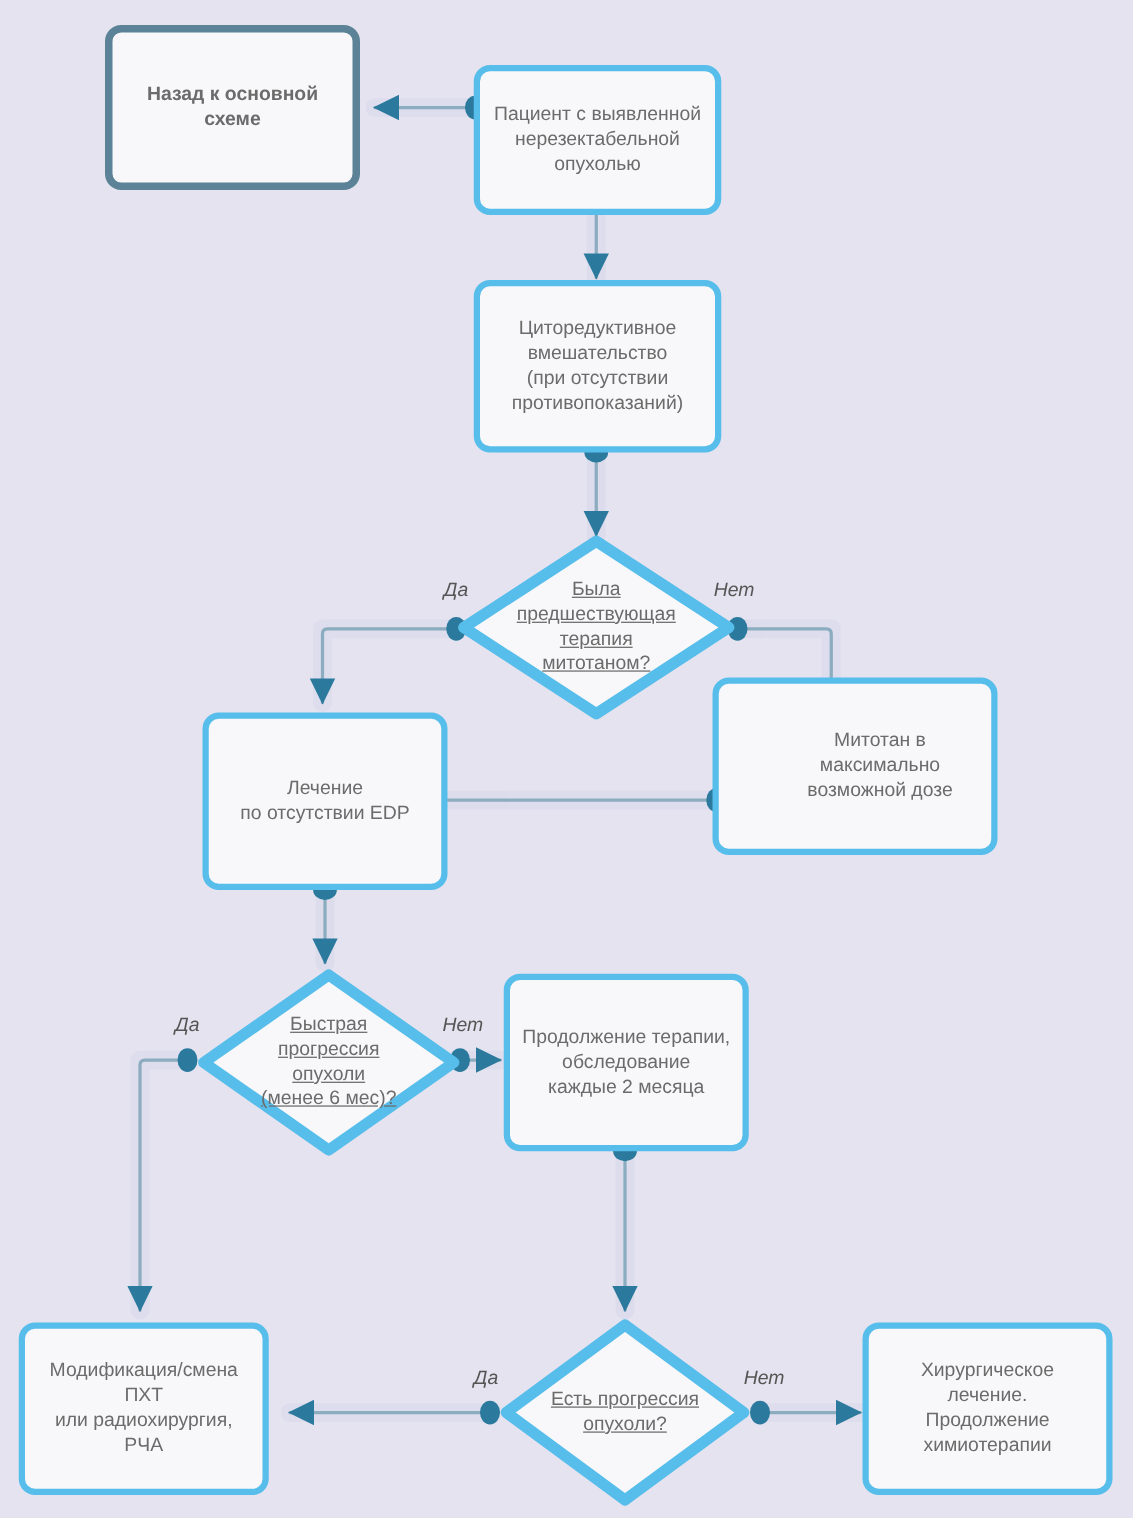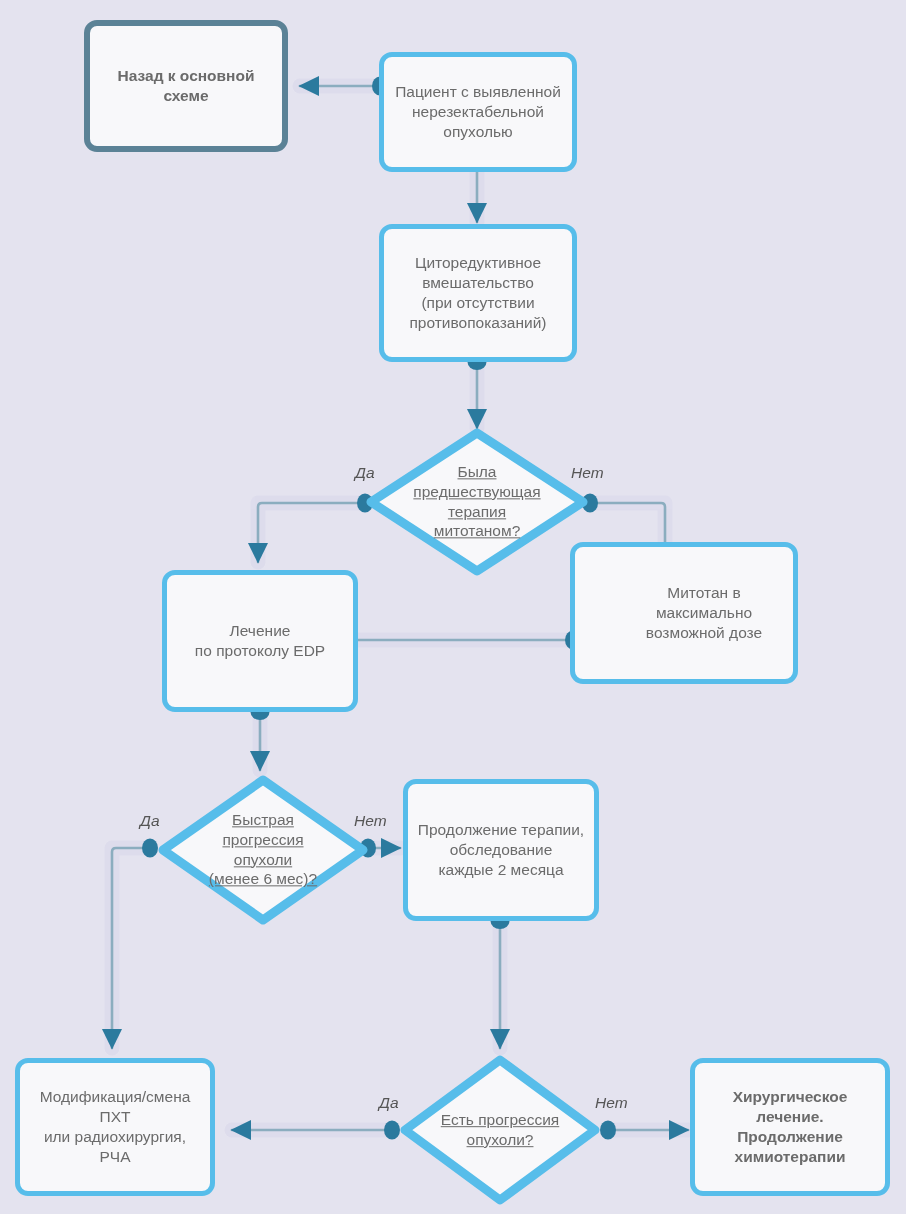"Лечение" span { text: протоколу -> отсутствии }
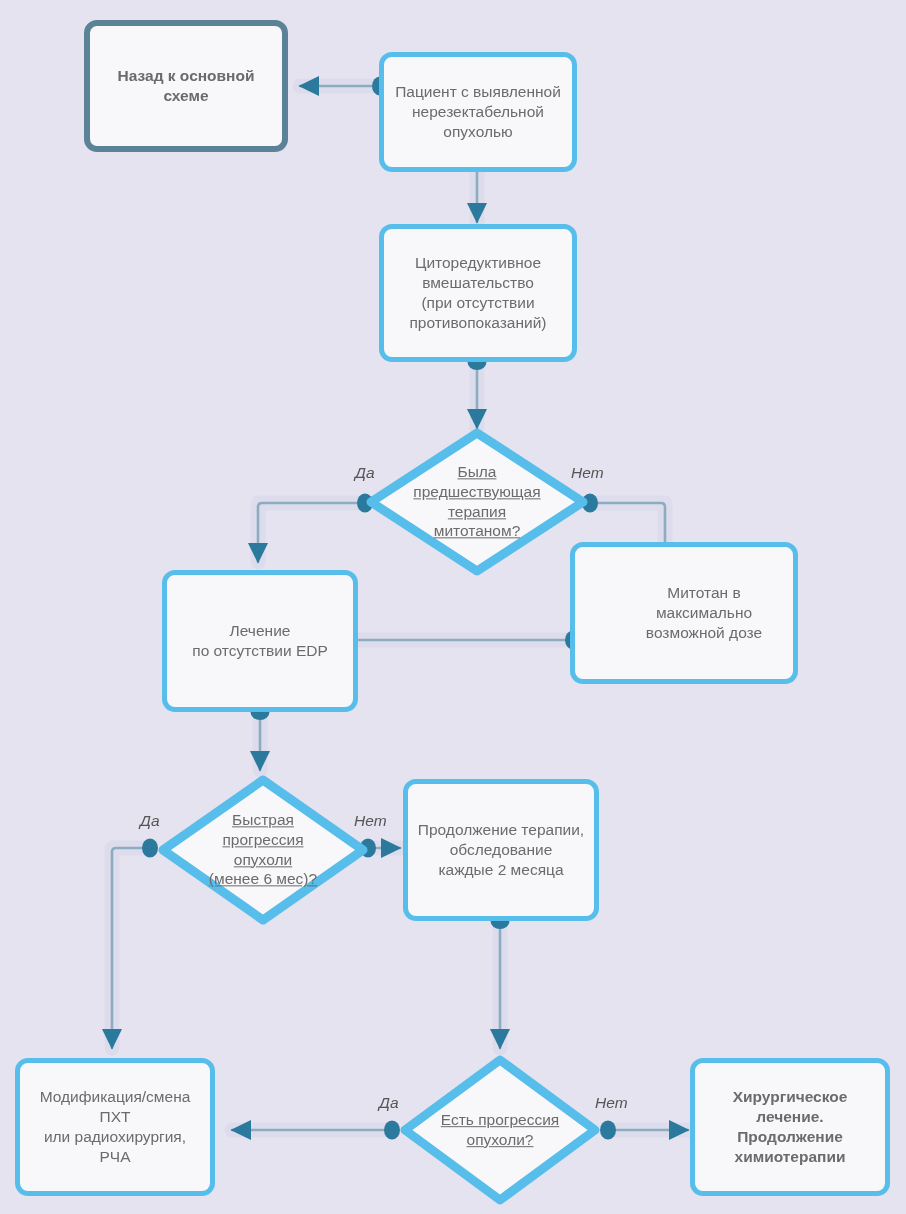"Хирургическое" div.node { font-weight: bold -> none }
